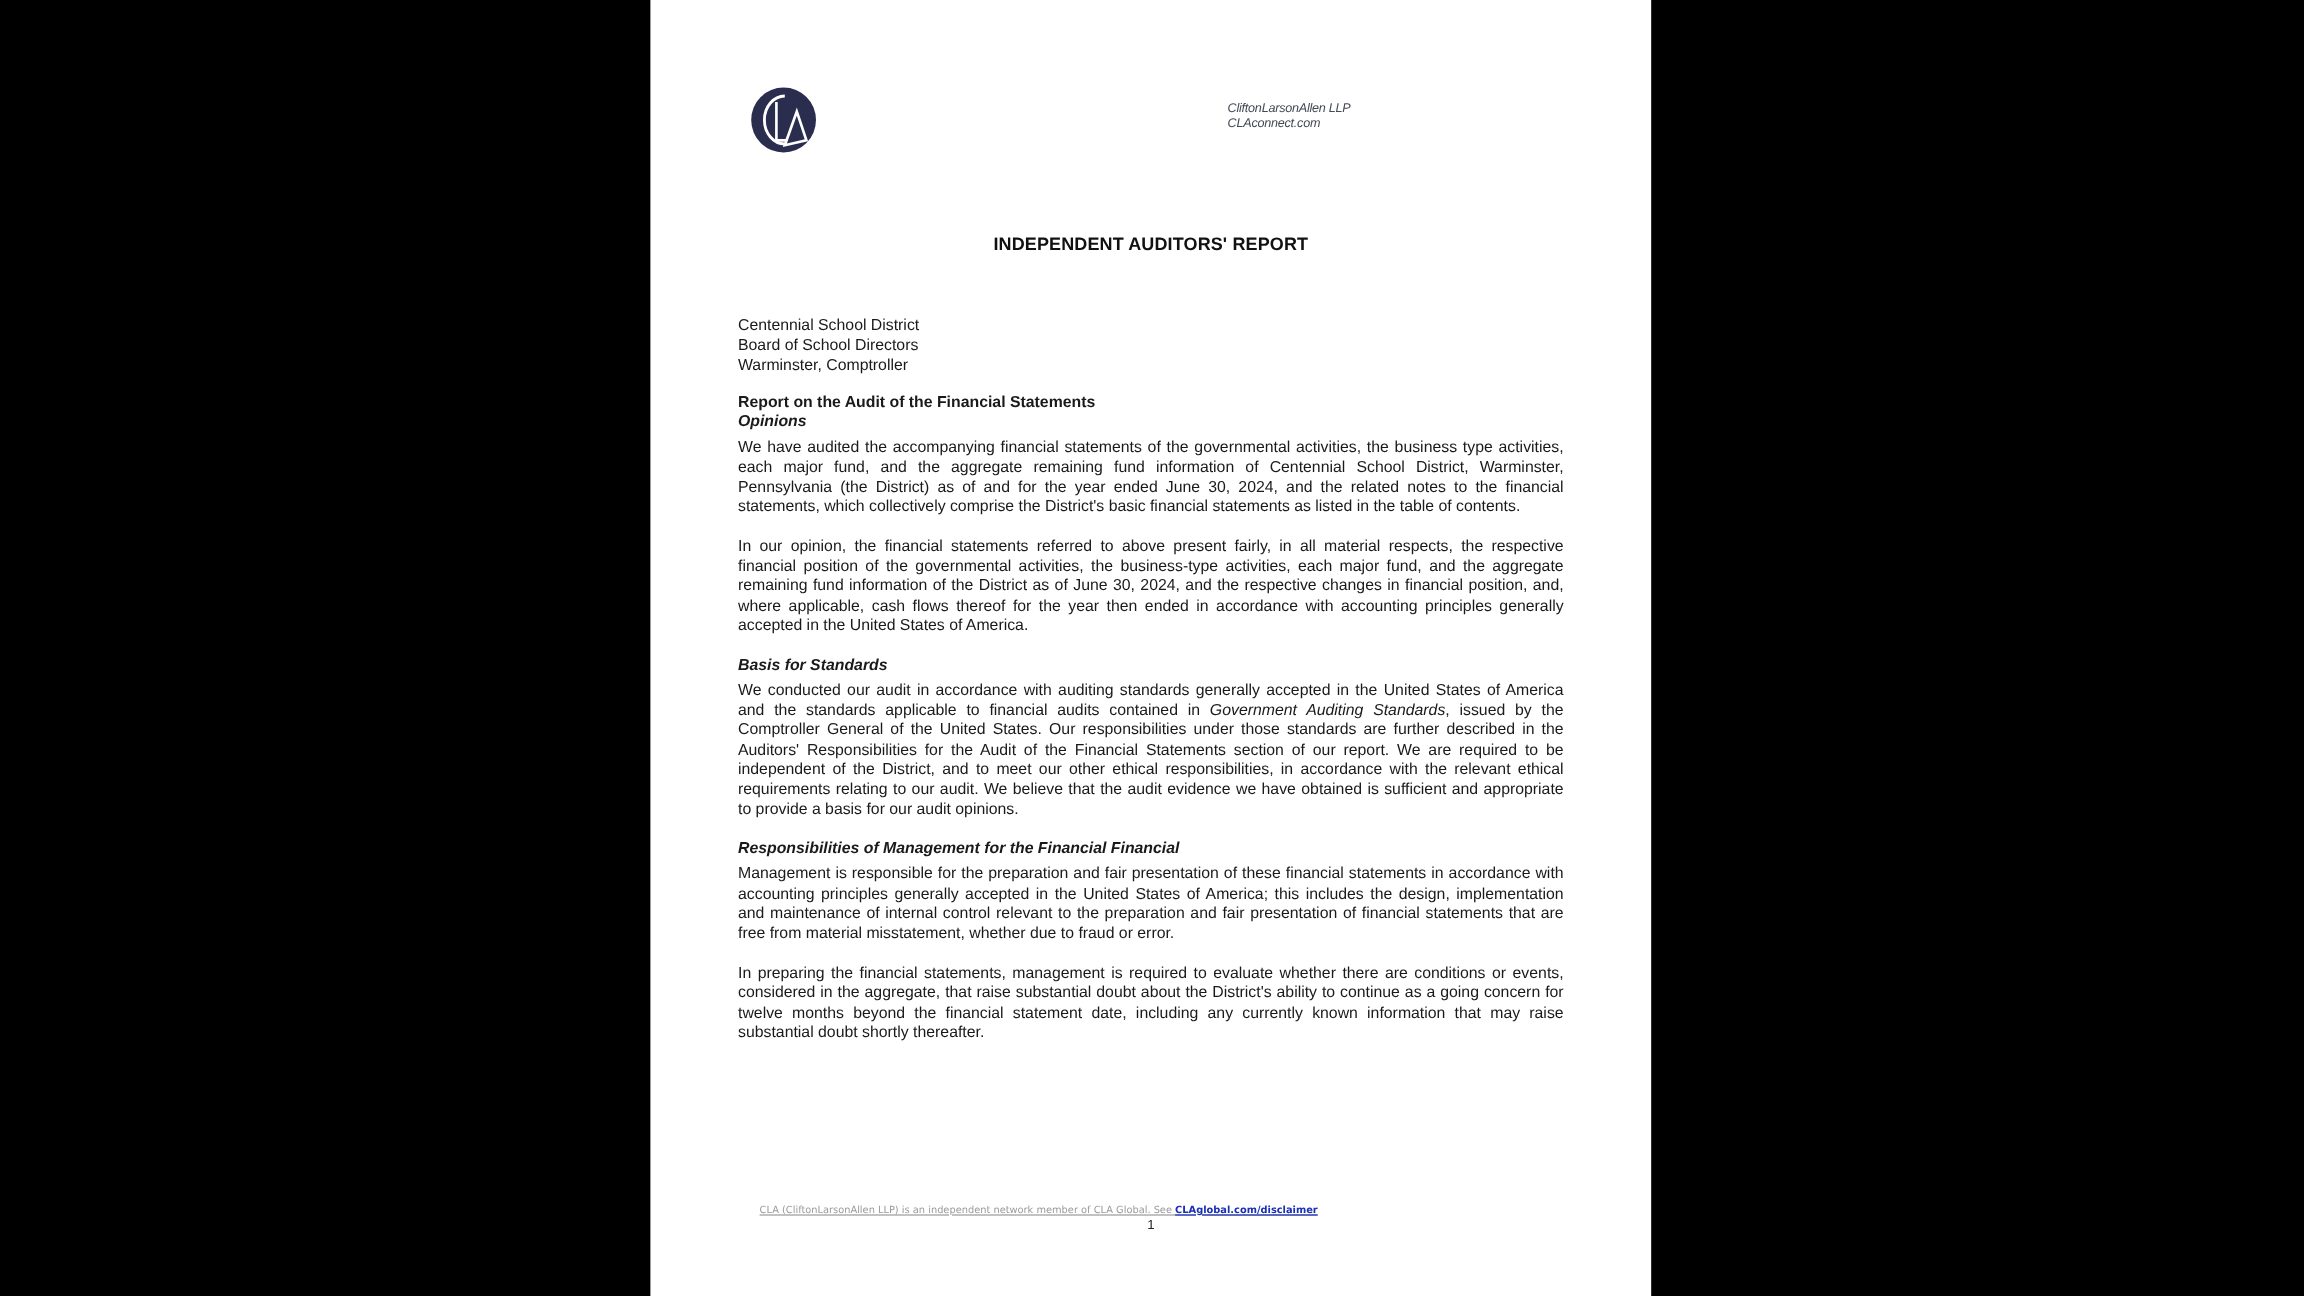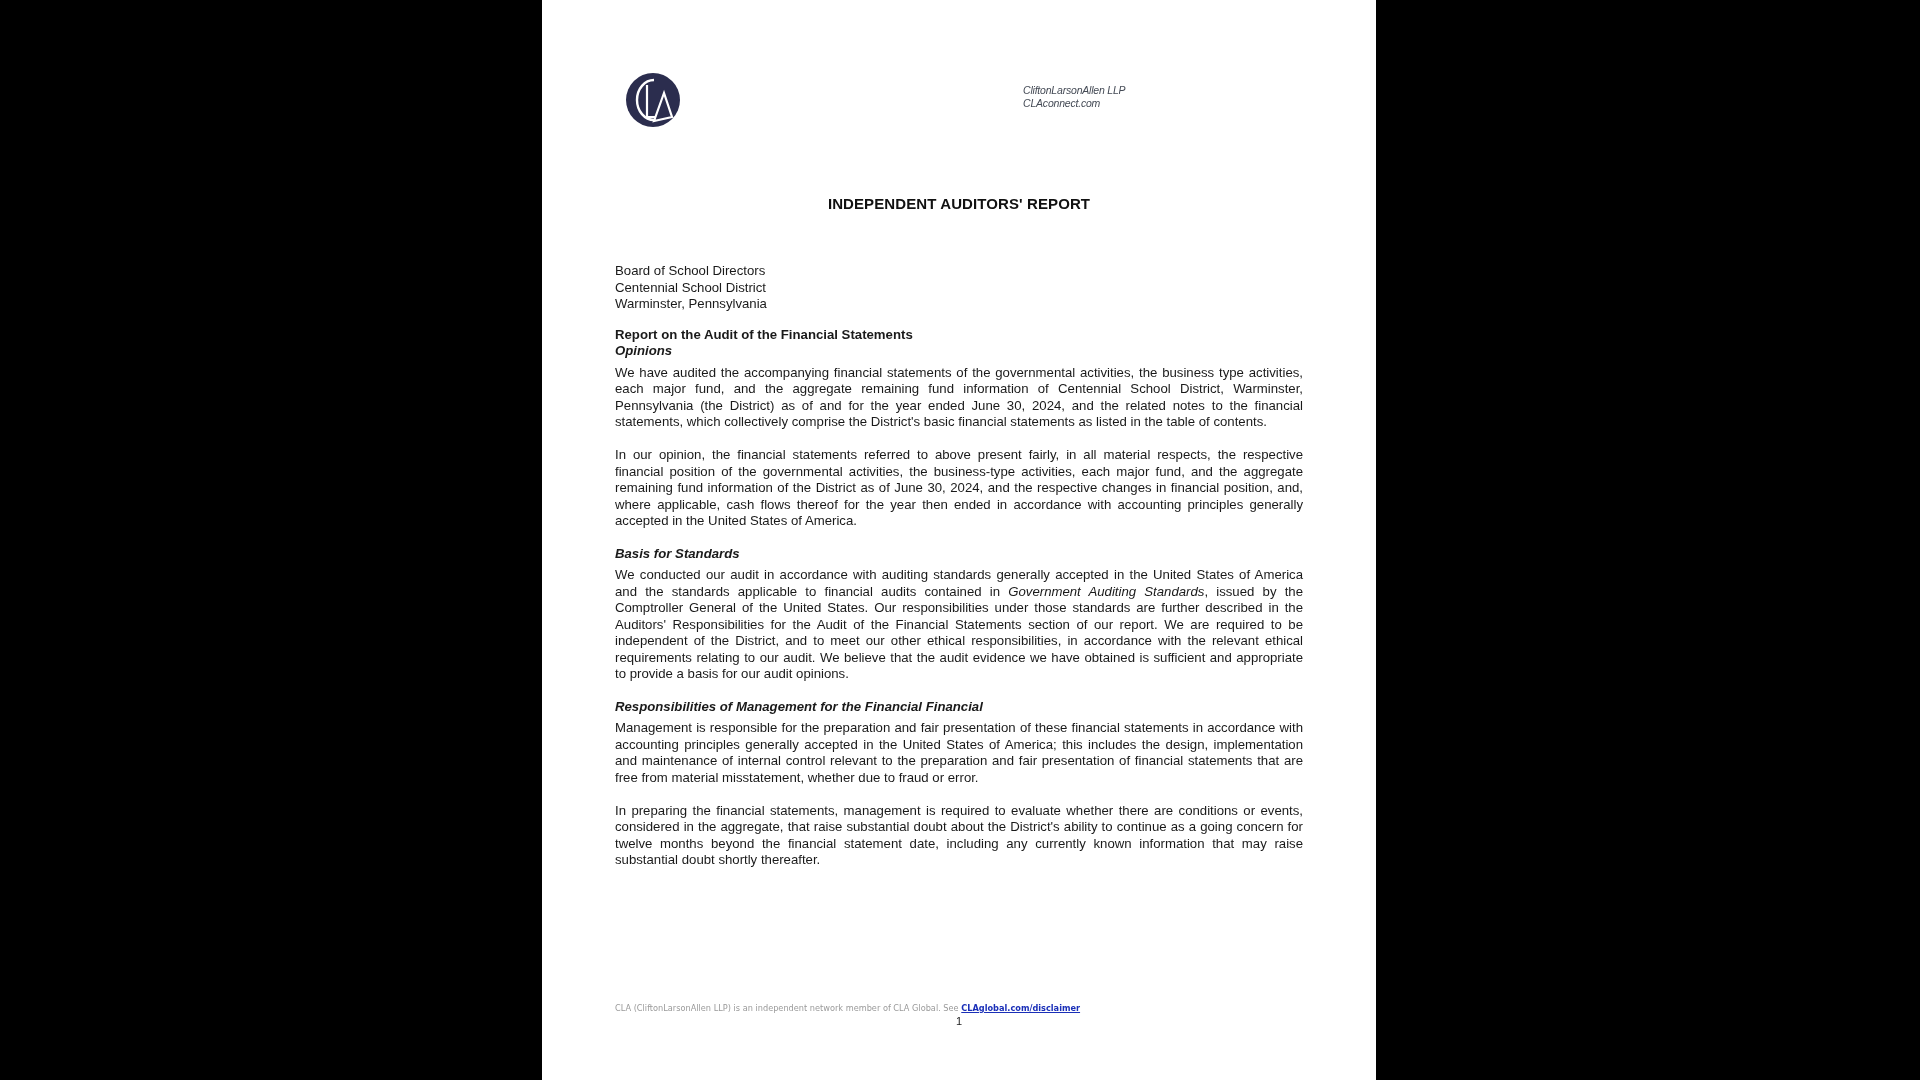"Board of School Directors" div { order: before "Centennial School District" -> after "Centennial School District" }
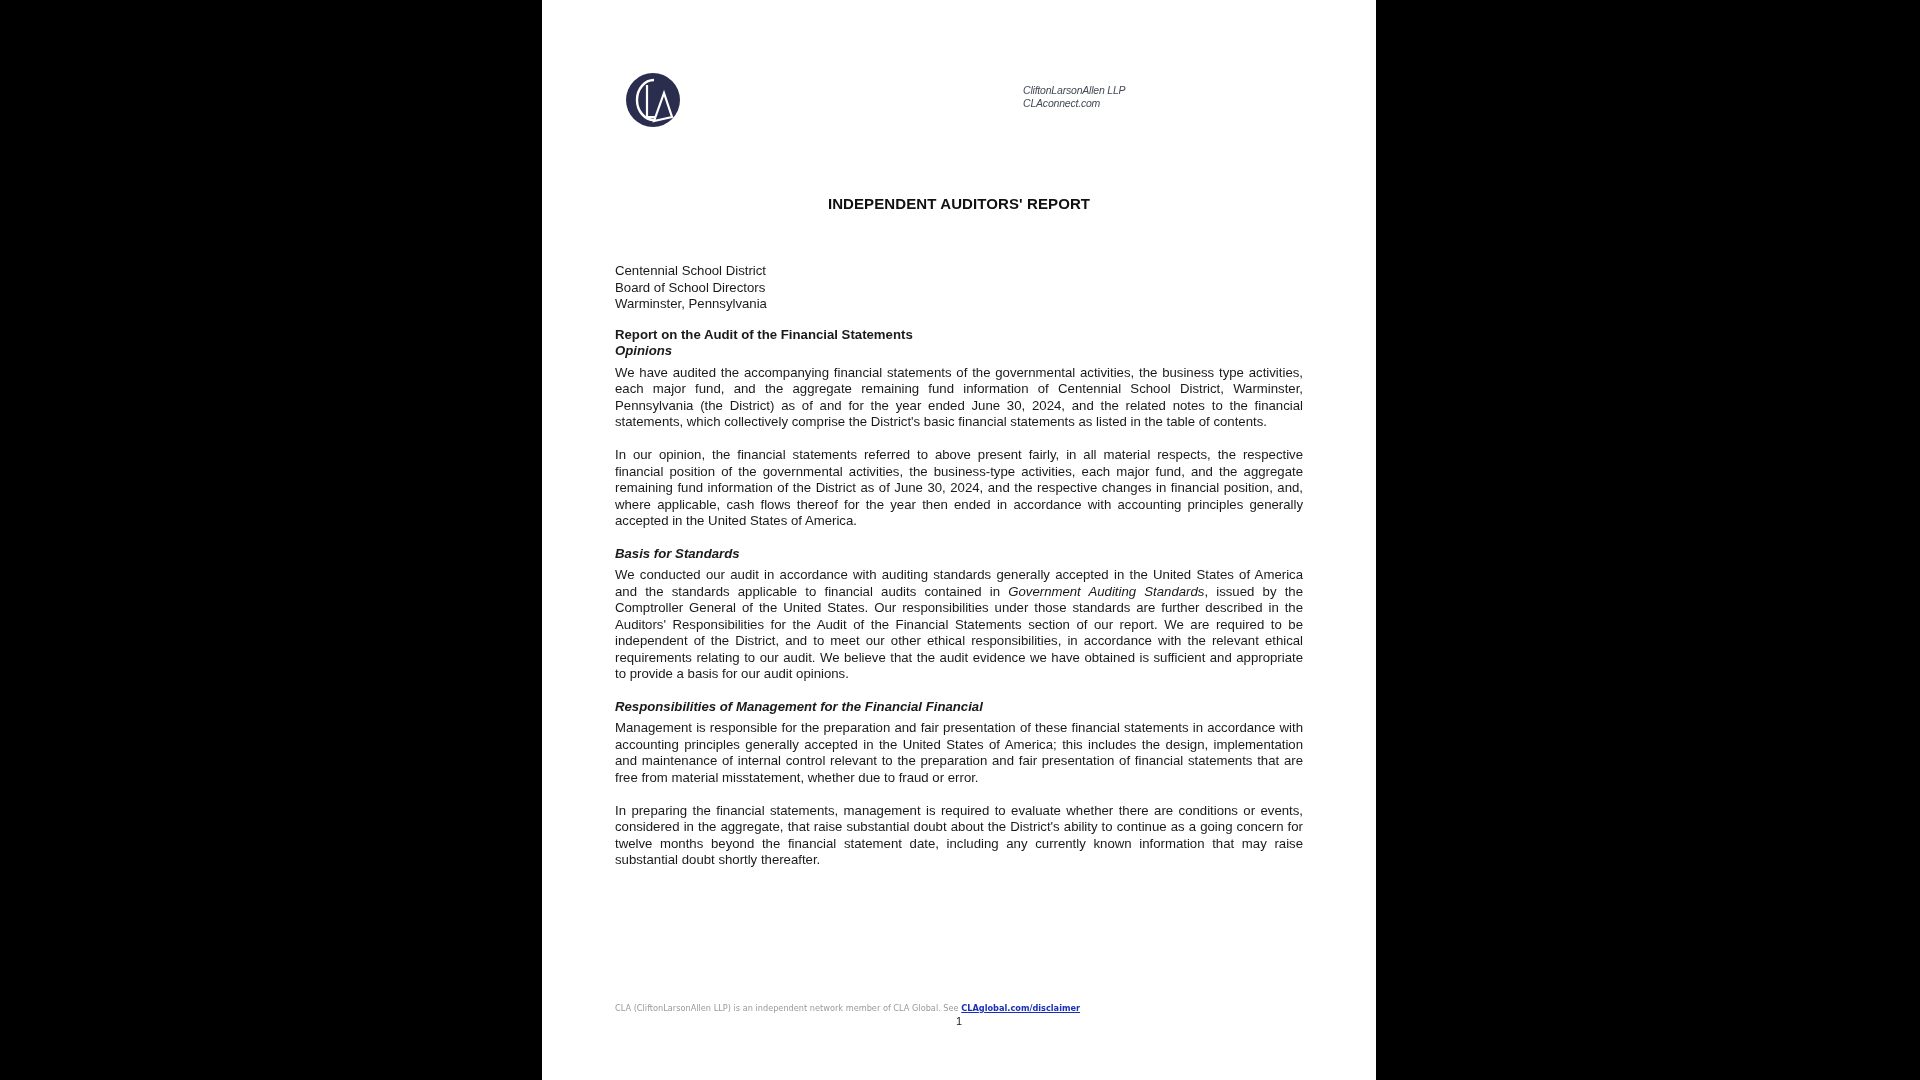"Warminster, Pennsylvania" div { text: Pennsylvania -> Comptroller }
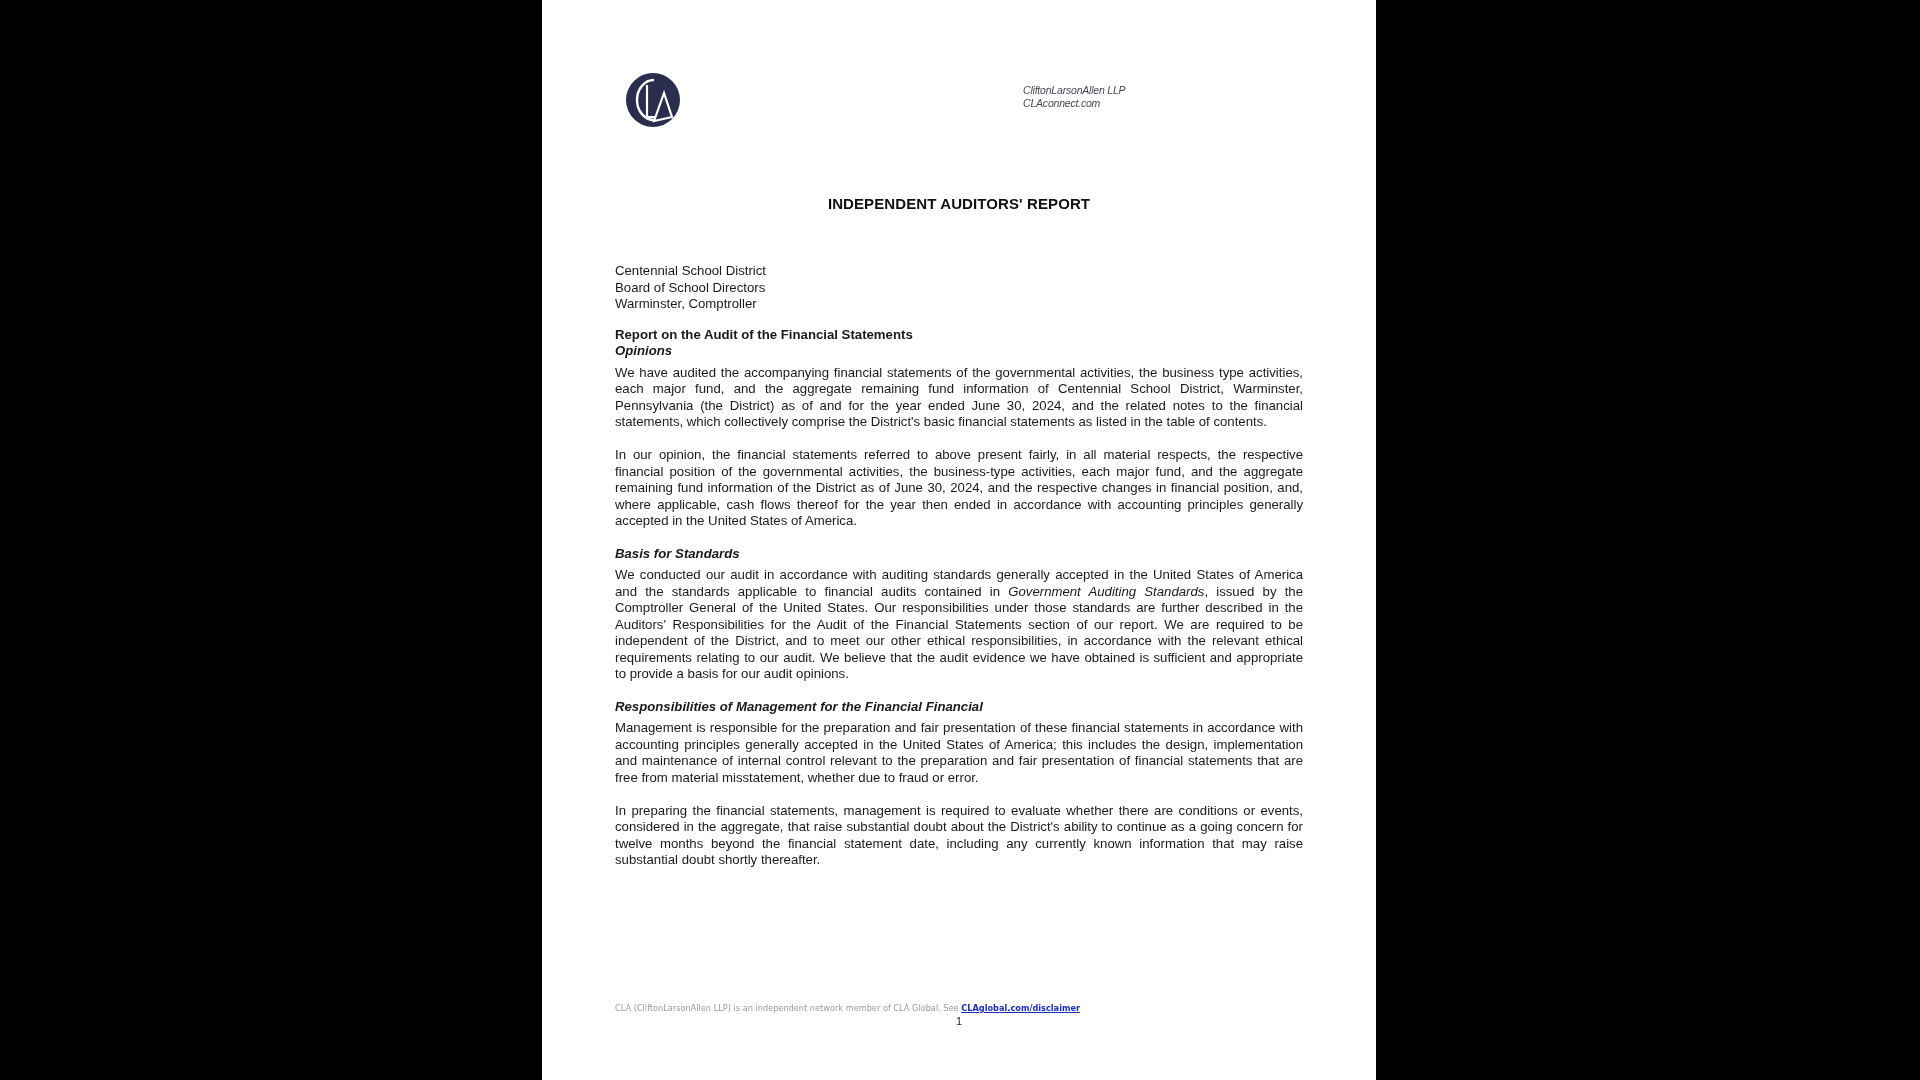"CLA (CliftonLarsonAllen LLP) is an" .footer-note { left: 73px -> 91px; text-decoration: none -> underline }
